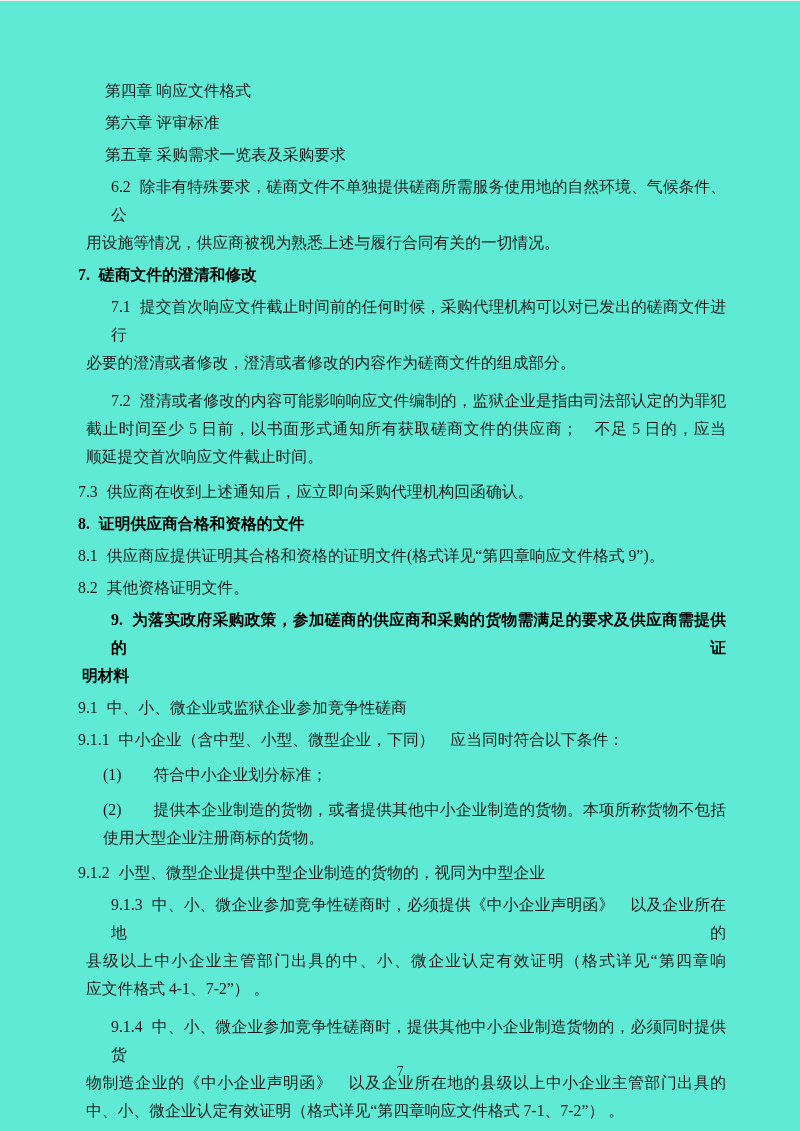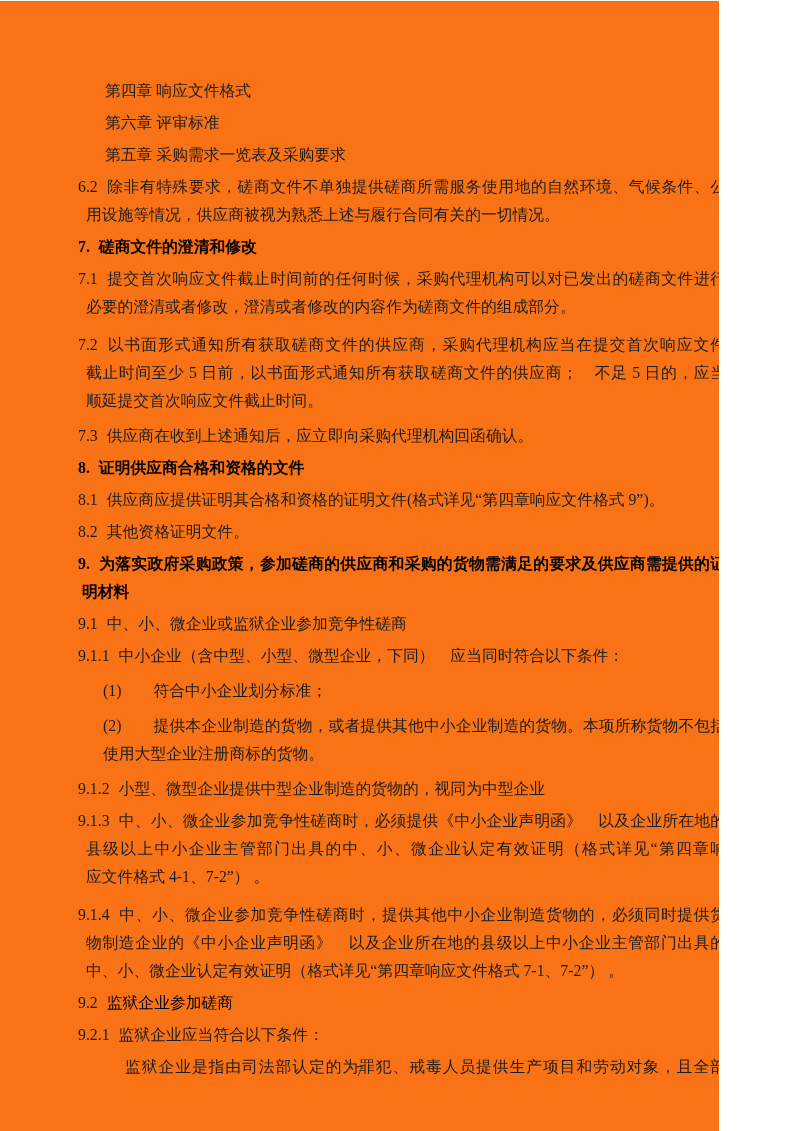"第四章 响应文件格式" .page { background: #f97316 -> #5eead4; width: 719px -> 800px }
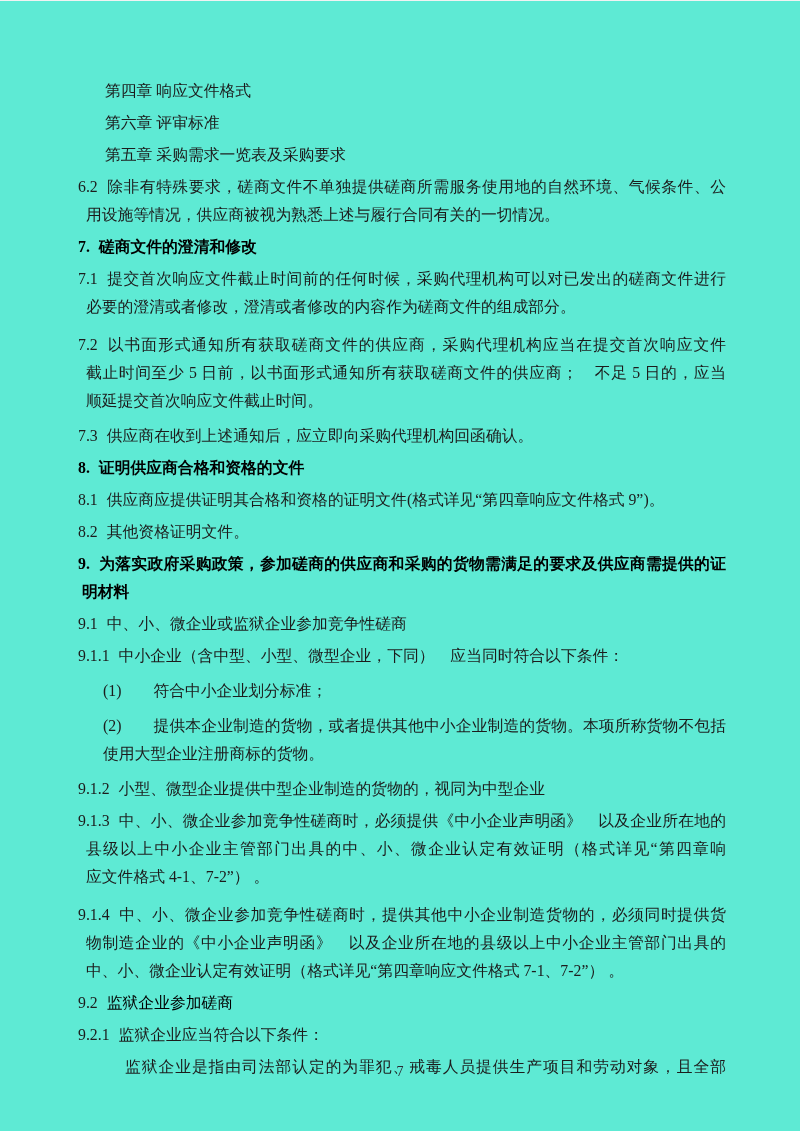"6.2" .jst { margin-left: none -> 33px }
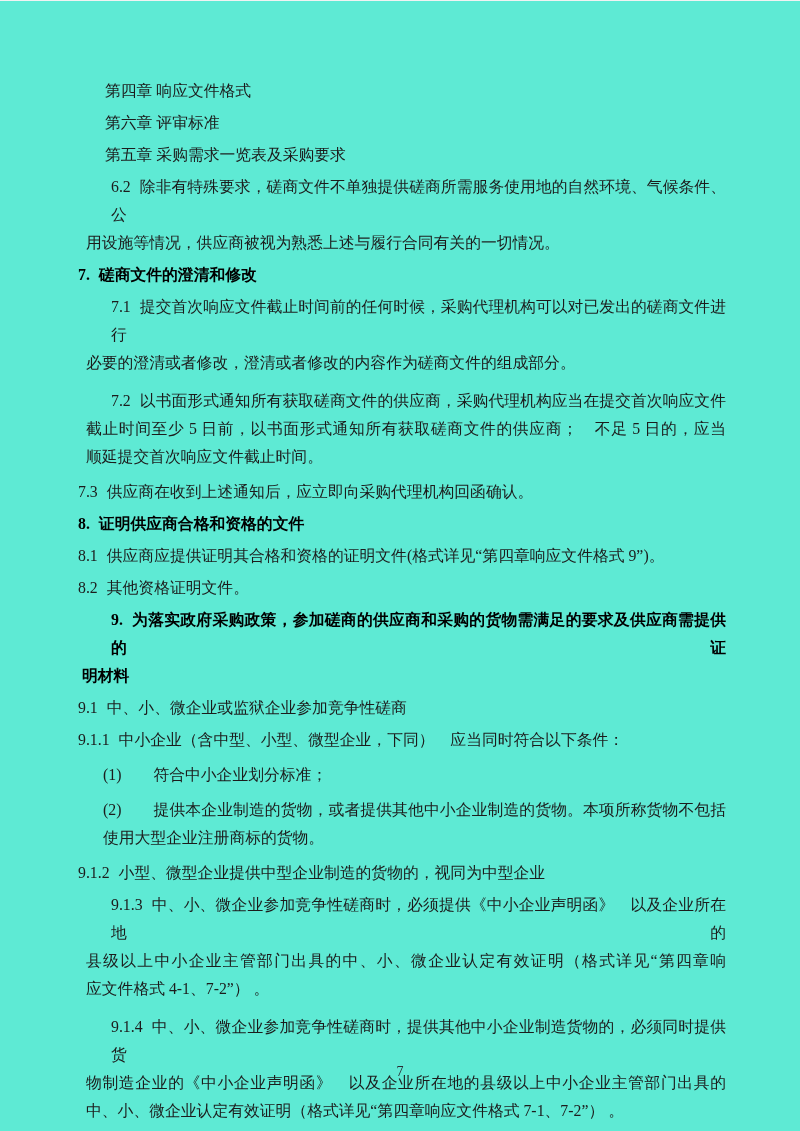"以书面形式通知所有获取磋商文件的供应商，采购代理机构应当在提交首次响应文件" span.txt { text: 以书面形式通知所有获取磋商文件的供应商，采购代理机构应当在提交首次响应文件 -> 澄清或者修改的内容可能影响响应文件编制的，监狱企业是指由司法部认定的为罪犯 }
